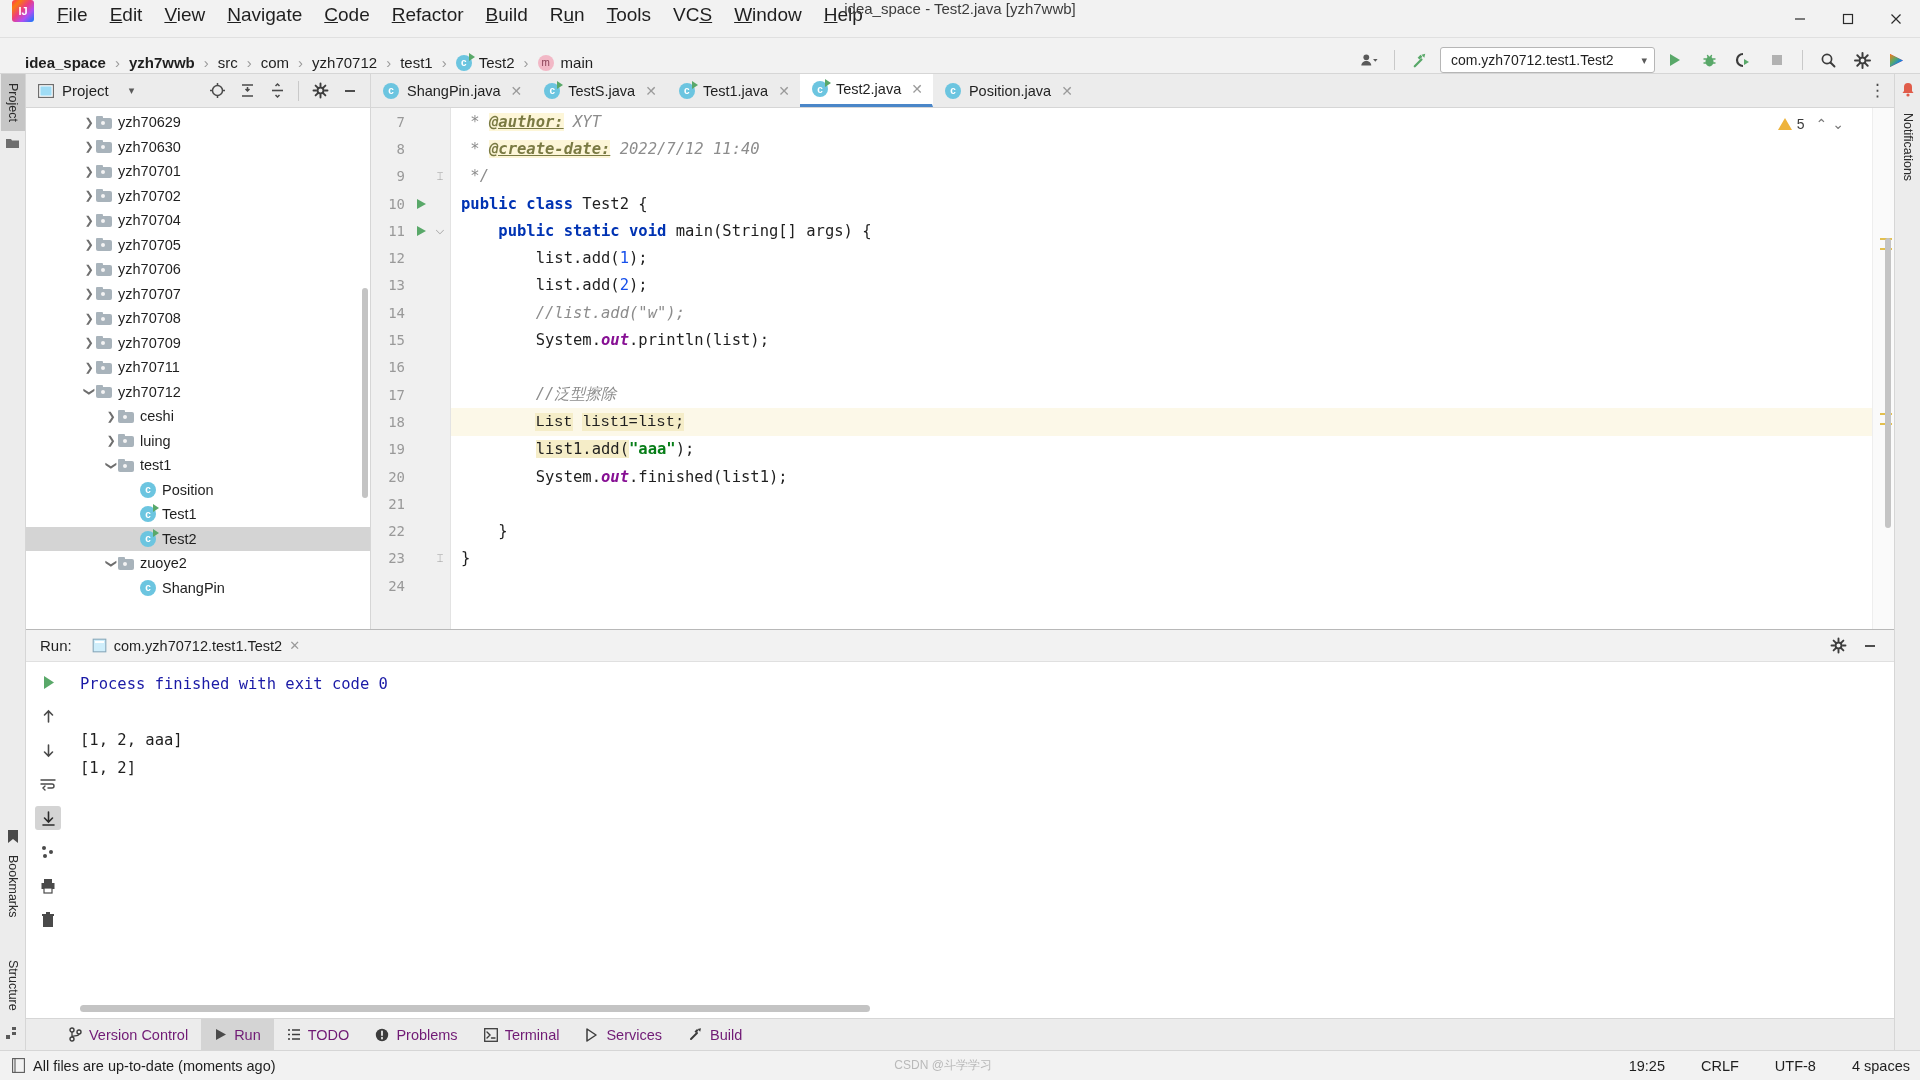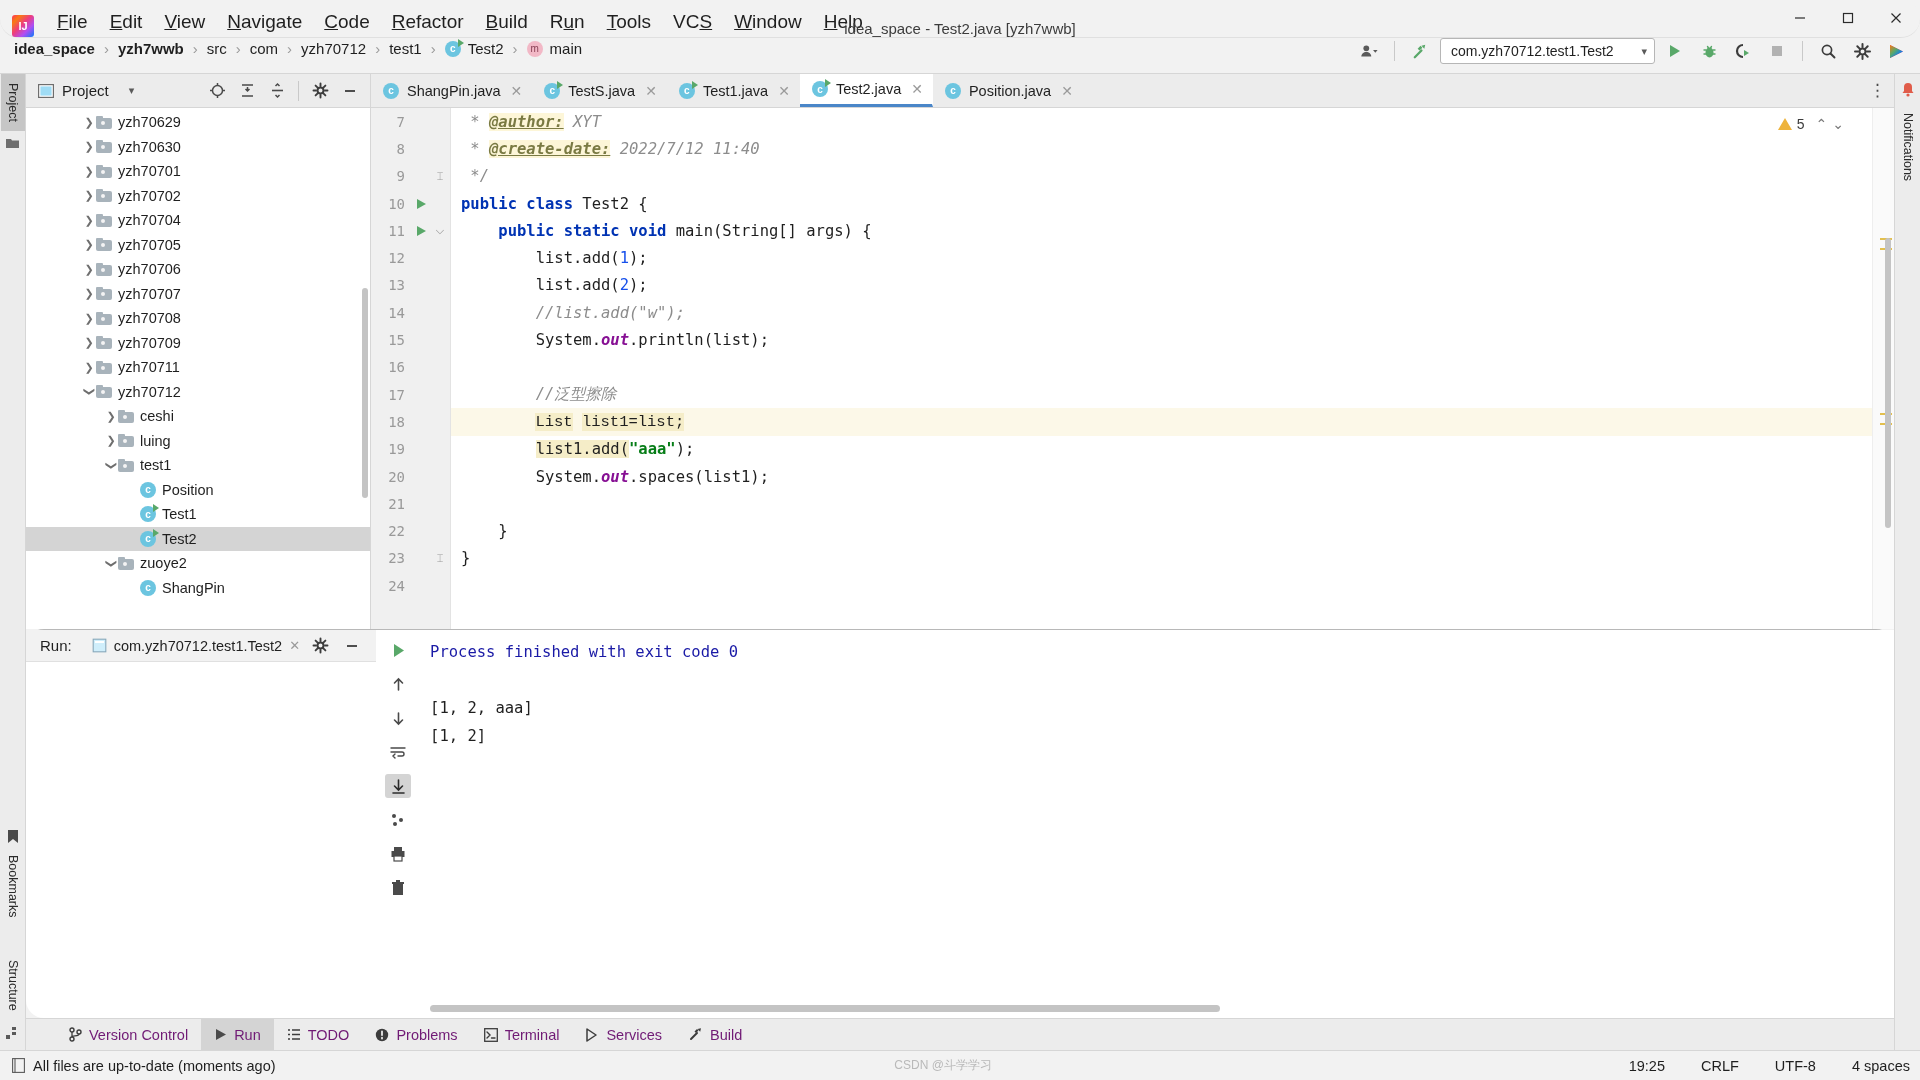"IJ" .titlebar { align-items: flex-end -> flex-start; border-radius: 19px -> none }
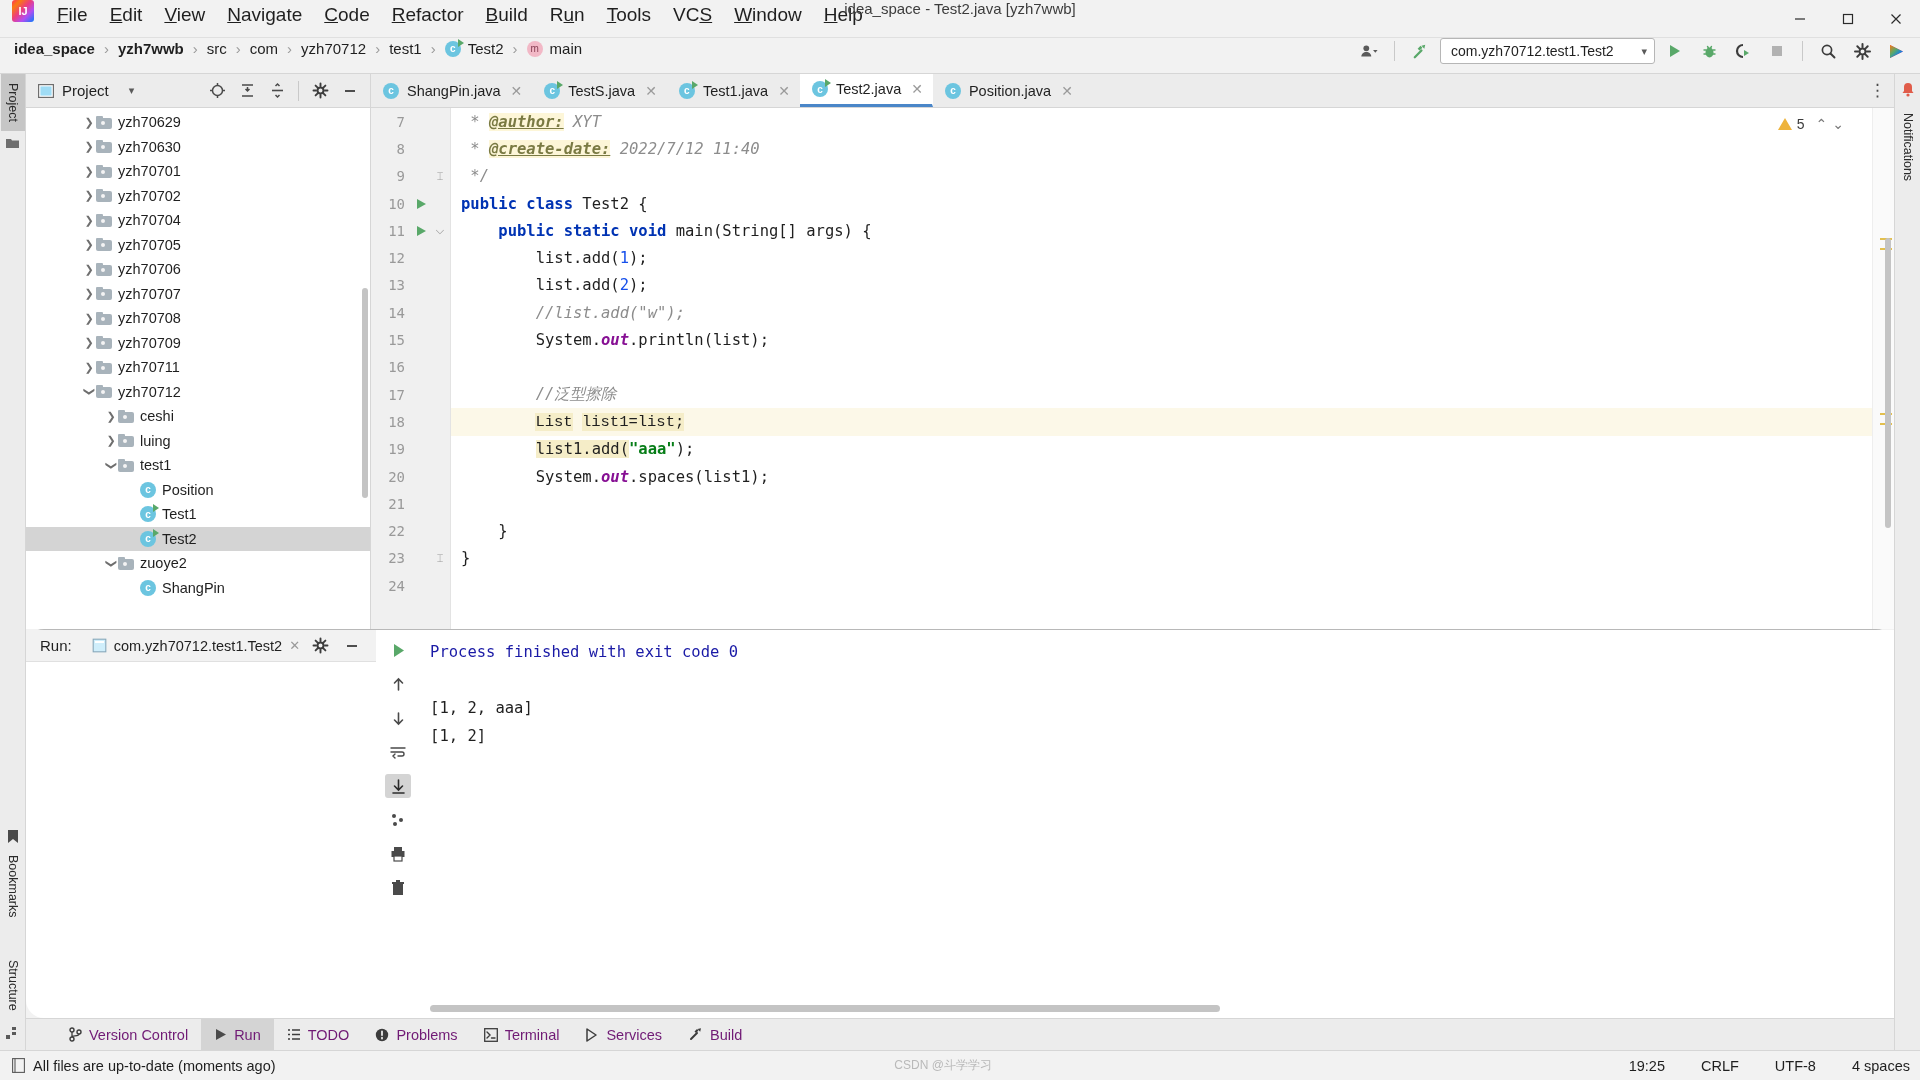"idea_space" .navbar { align-items: flex-start -> flex-end; padding-left: 12px -> 23px }
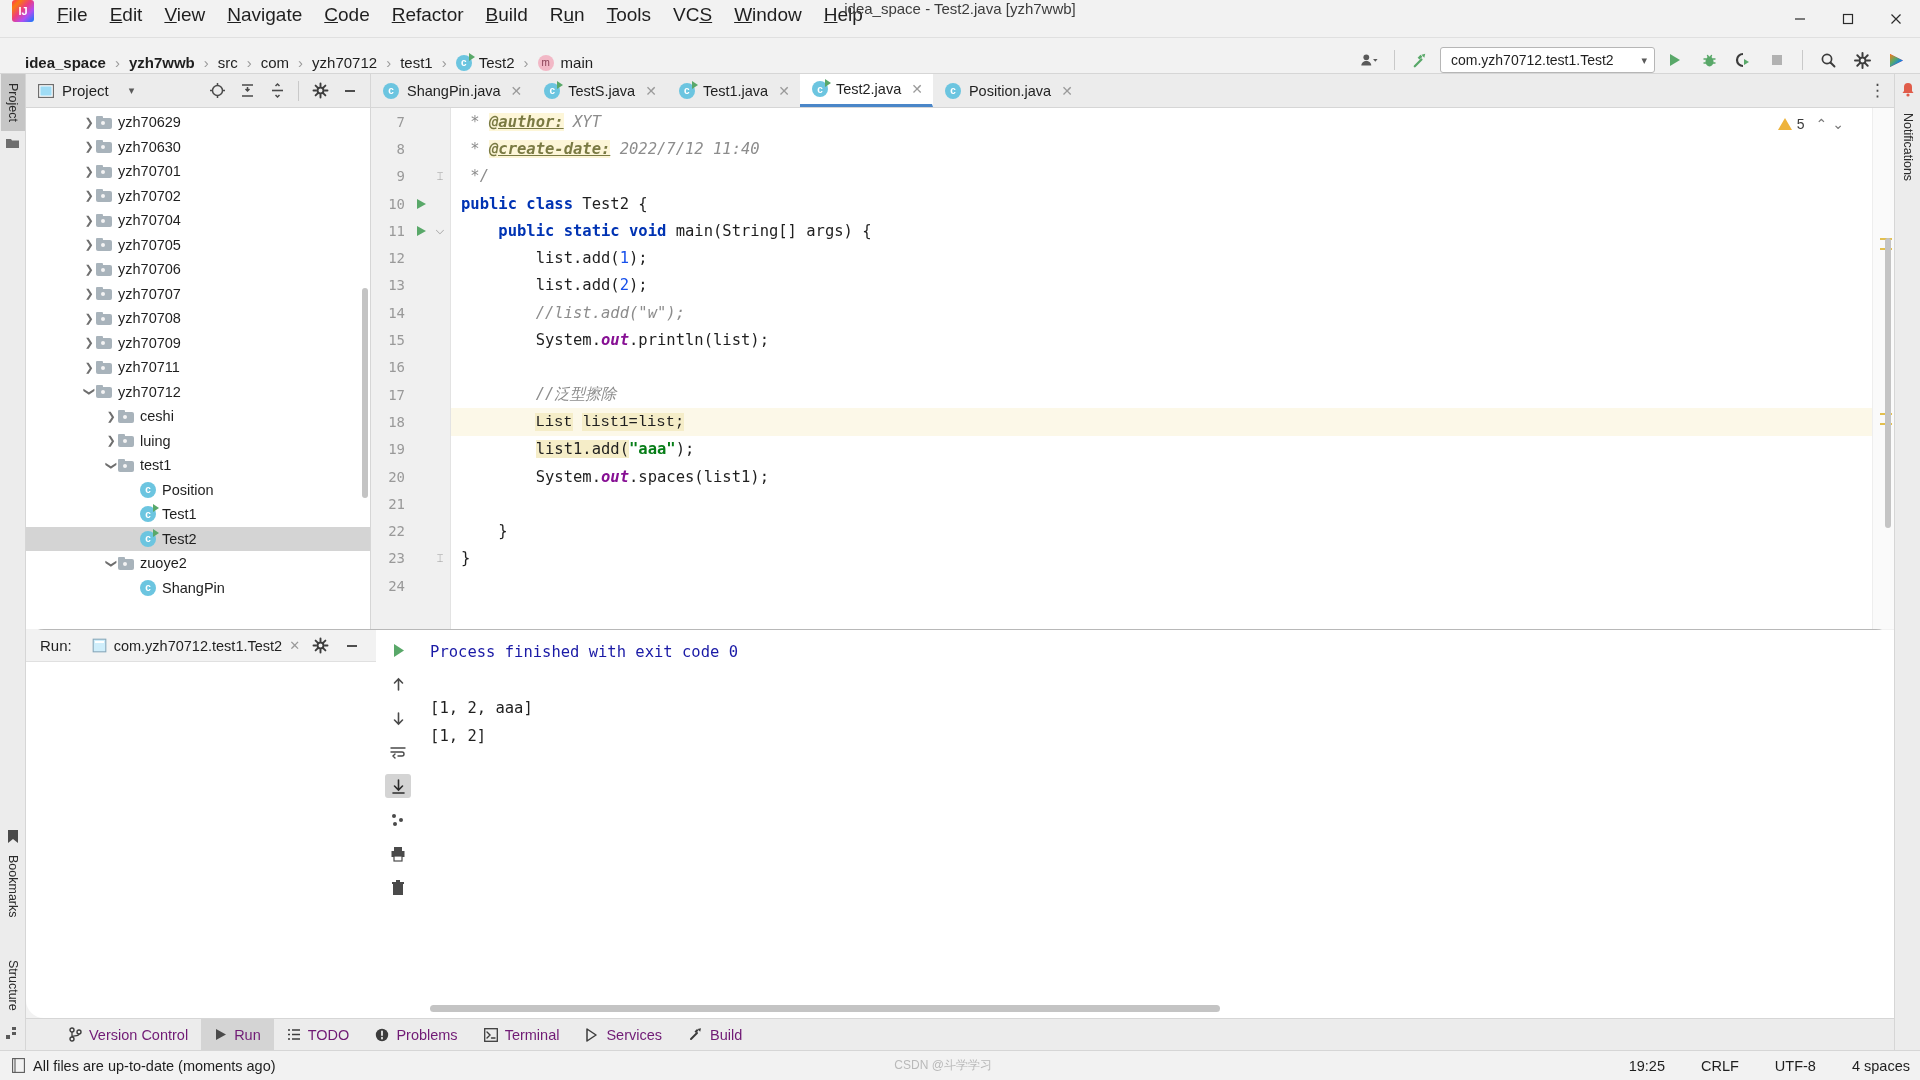".spaces(list1);" span { text: .spaces -> .finished }
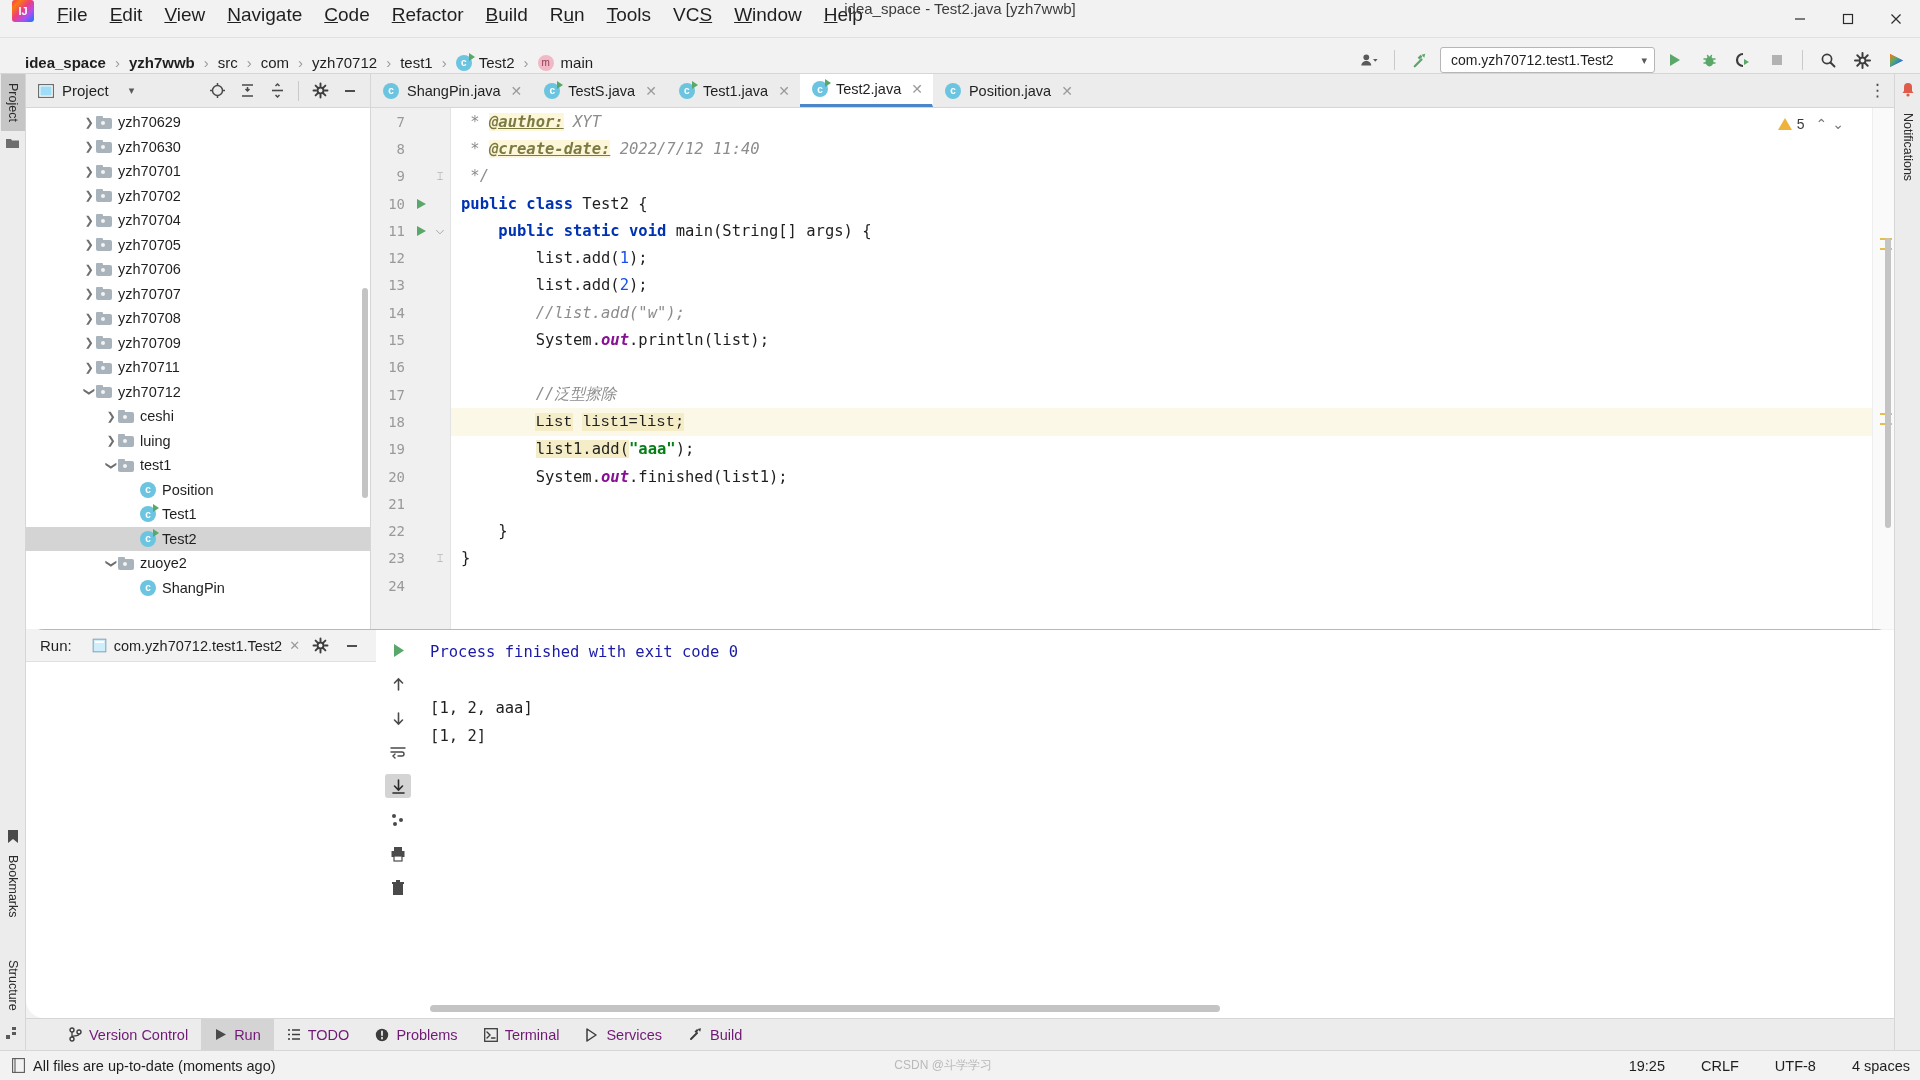"Run:" .run-panel { border-radius: 18px -> none; flex-direction: row -> column }
